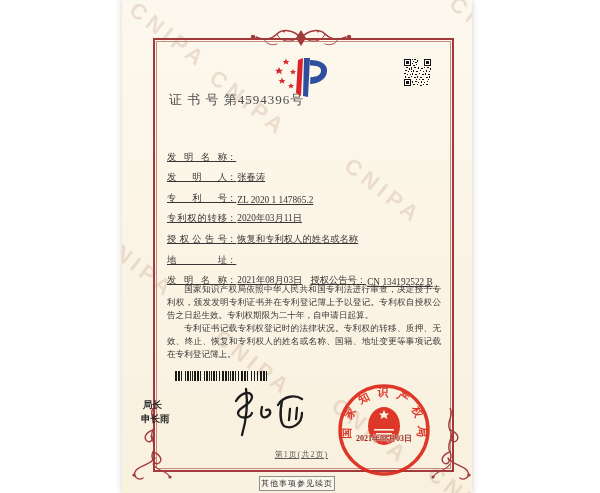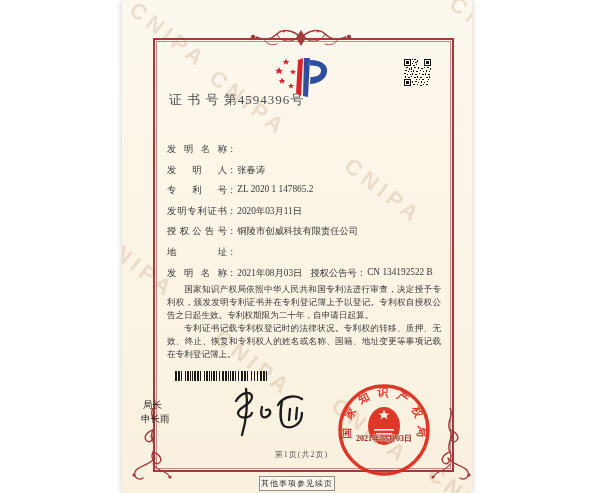"发明名称" .frow { align-items: flex-start -> flex-end; text-decoration: none -> underline }
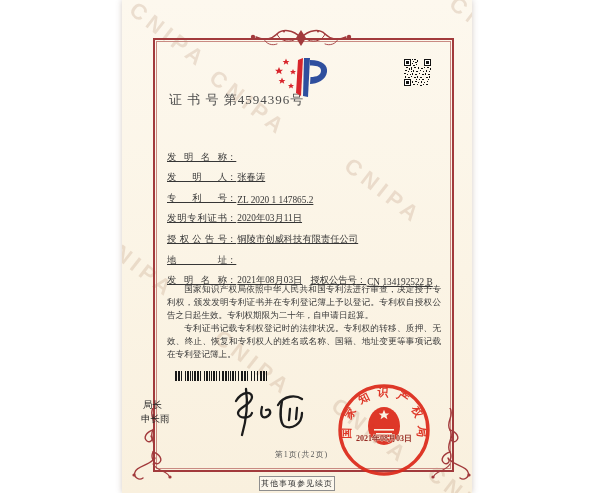"发明专利证书" span.flabel { text: 发明专利证书 -> 专利权的转移 }
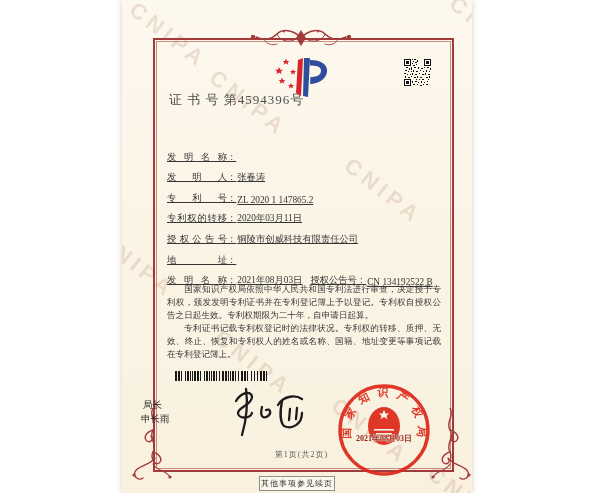"铜陵市创威科技有限责任公司" span.fvalue { text: 铜陵市创威科技有限责任公司 -> 恢复和专利权人的姓名或名称 }
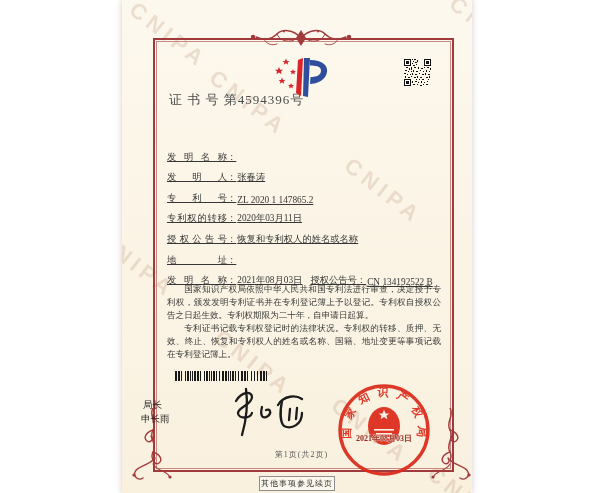"局长" .signer { font-weight: normal -> bold }
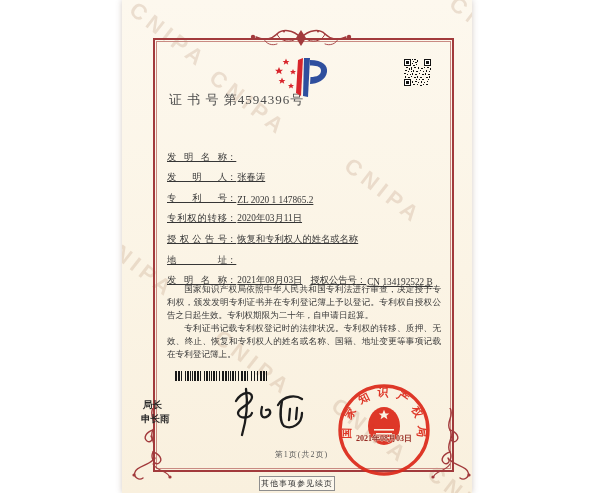"第1页(共2页)" .pageno { text-decoration: none -> underline }
